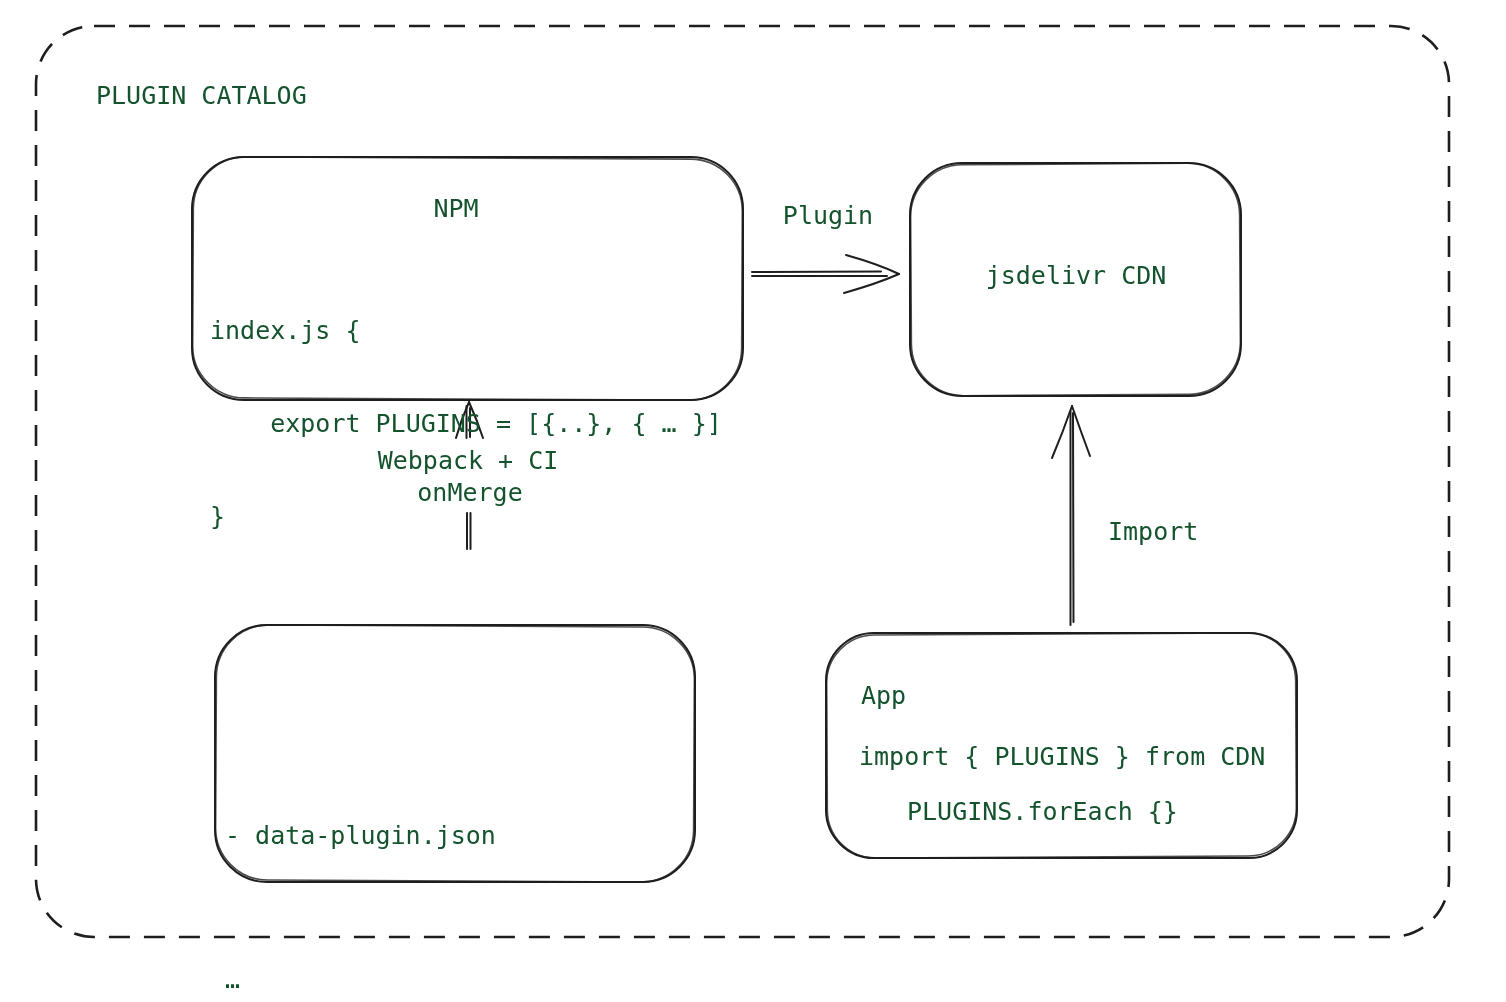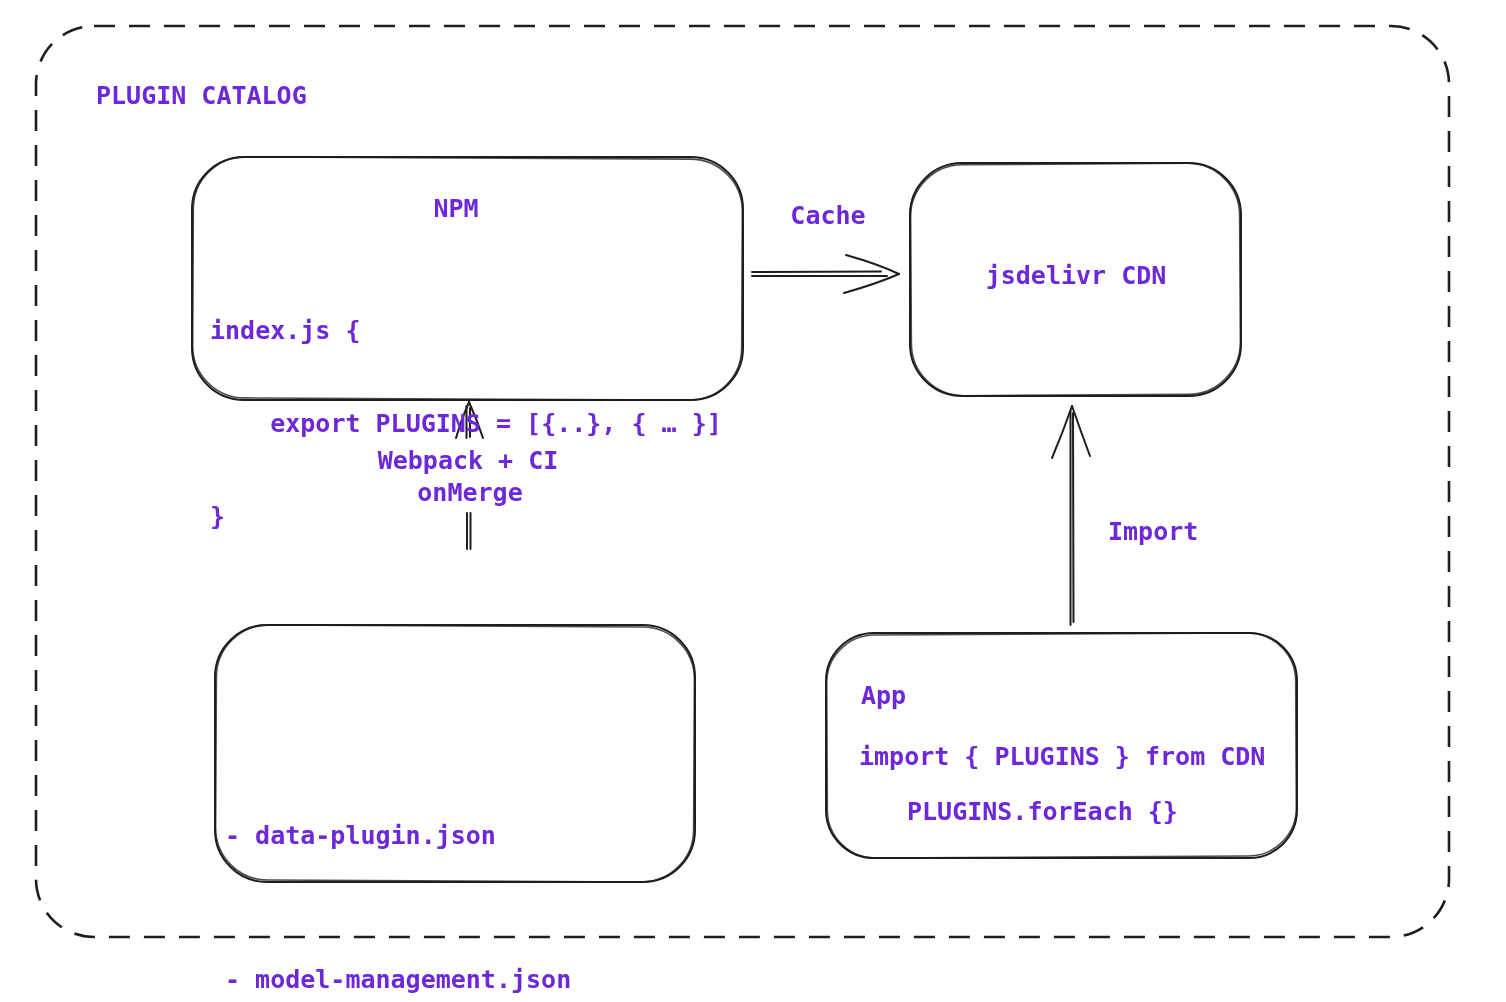"PLUGIN CATALOG" .label { color: #6d28d9 -> #14532d; font-weight: 700 -> 400 }
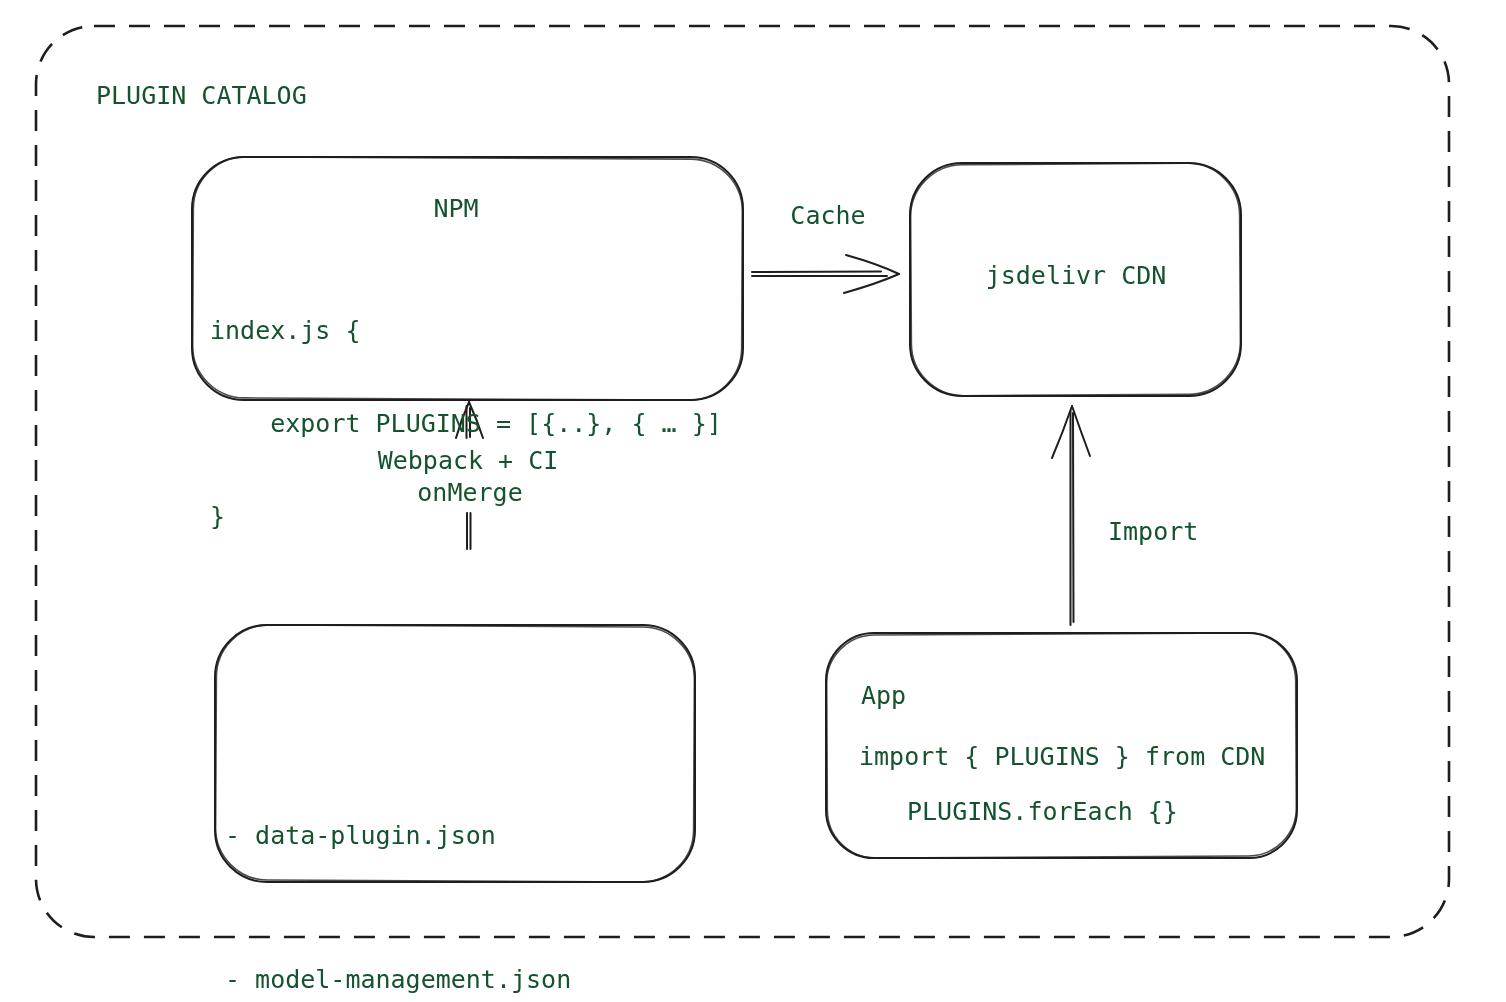"Cache" div.label { text: Cache -> Plugin }
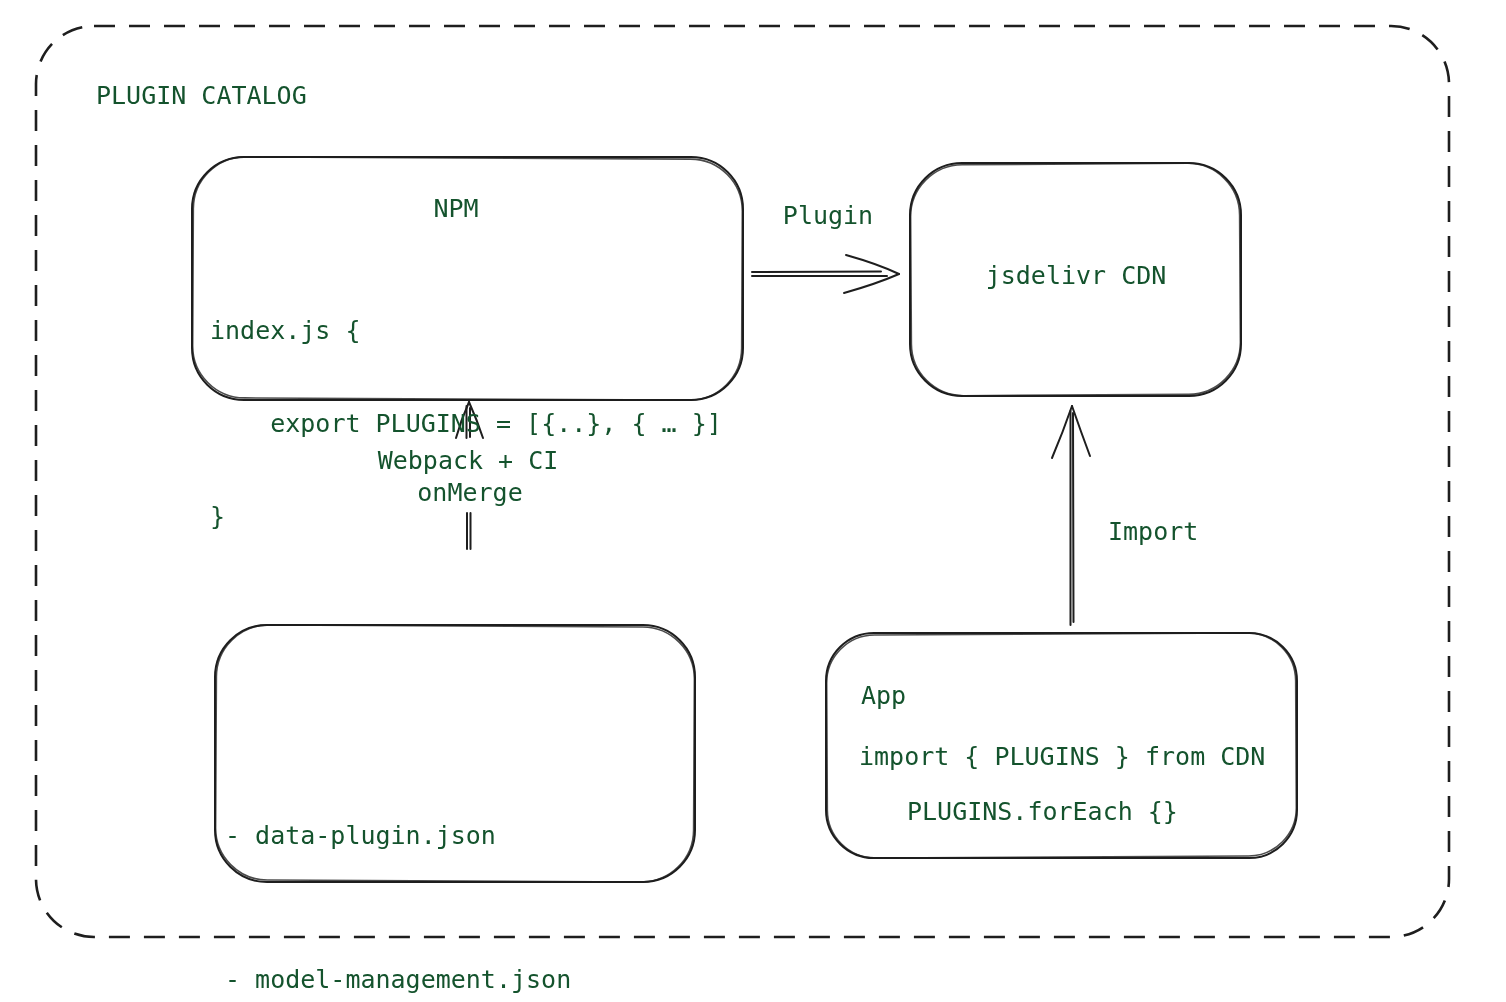"- model-management.json" span { html: <span>- model-management.json</span> -> none }
